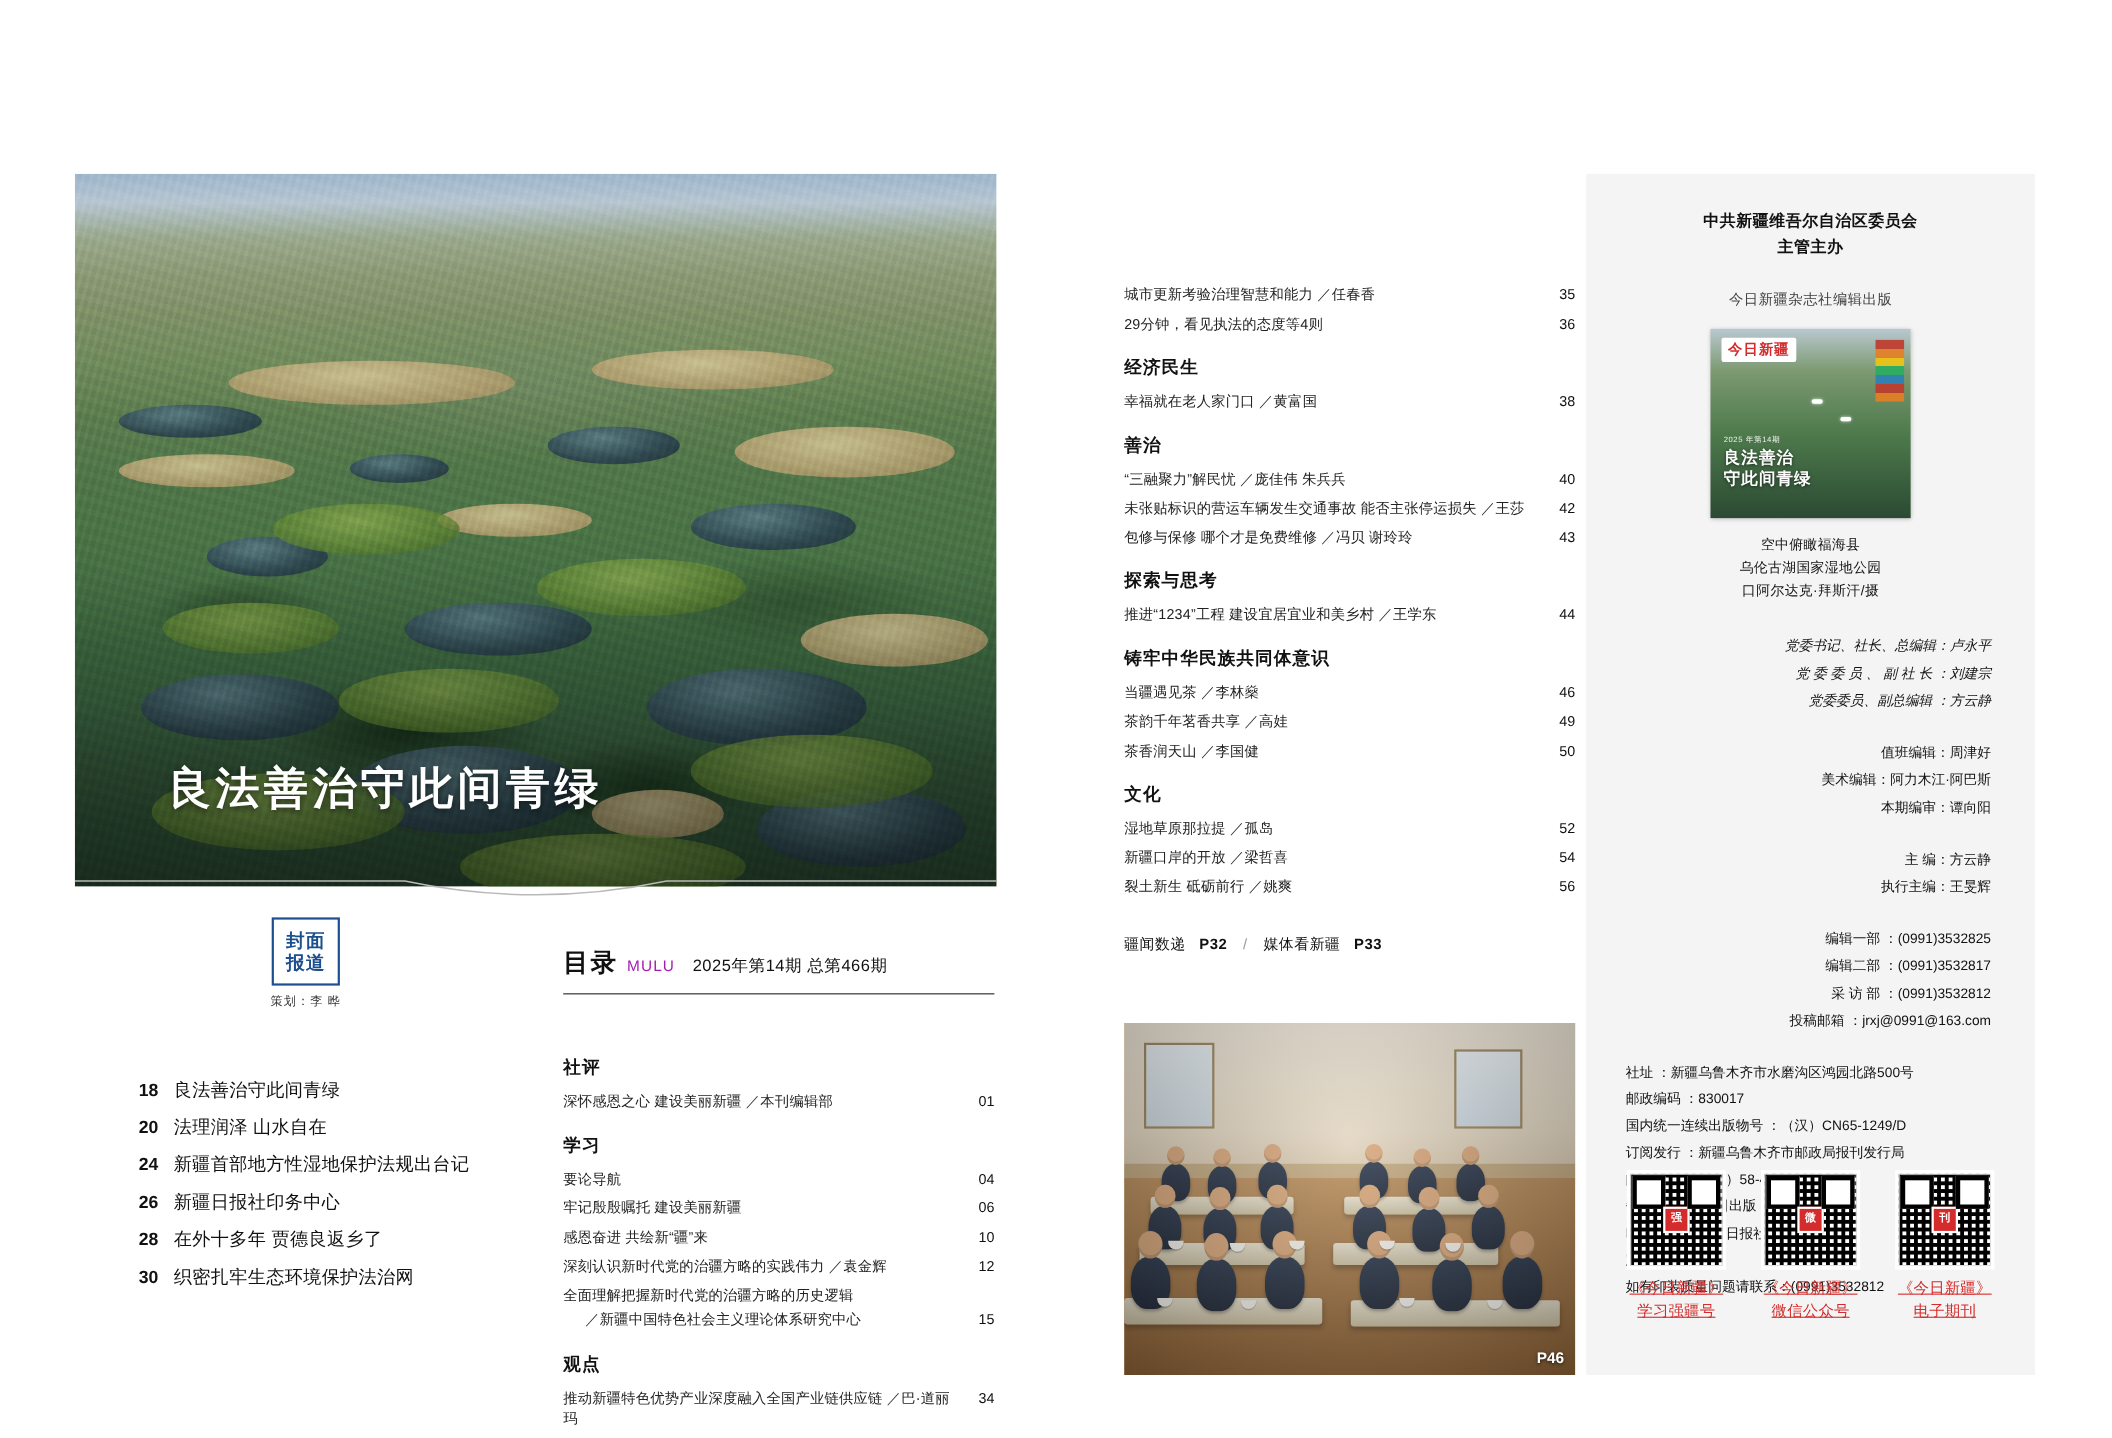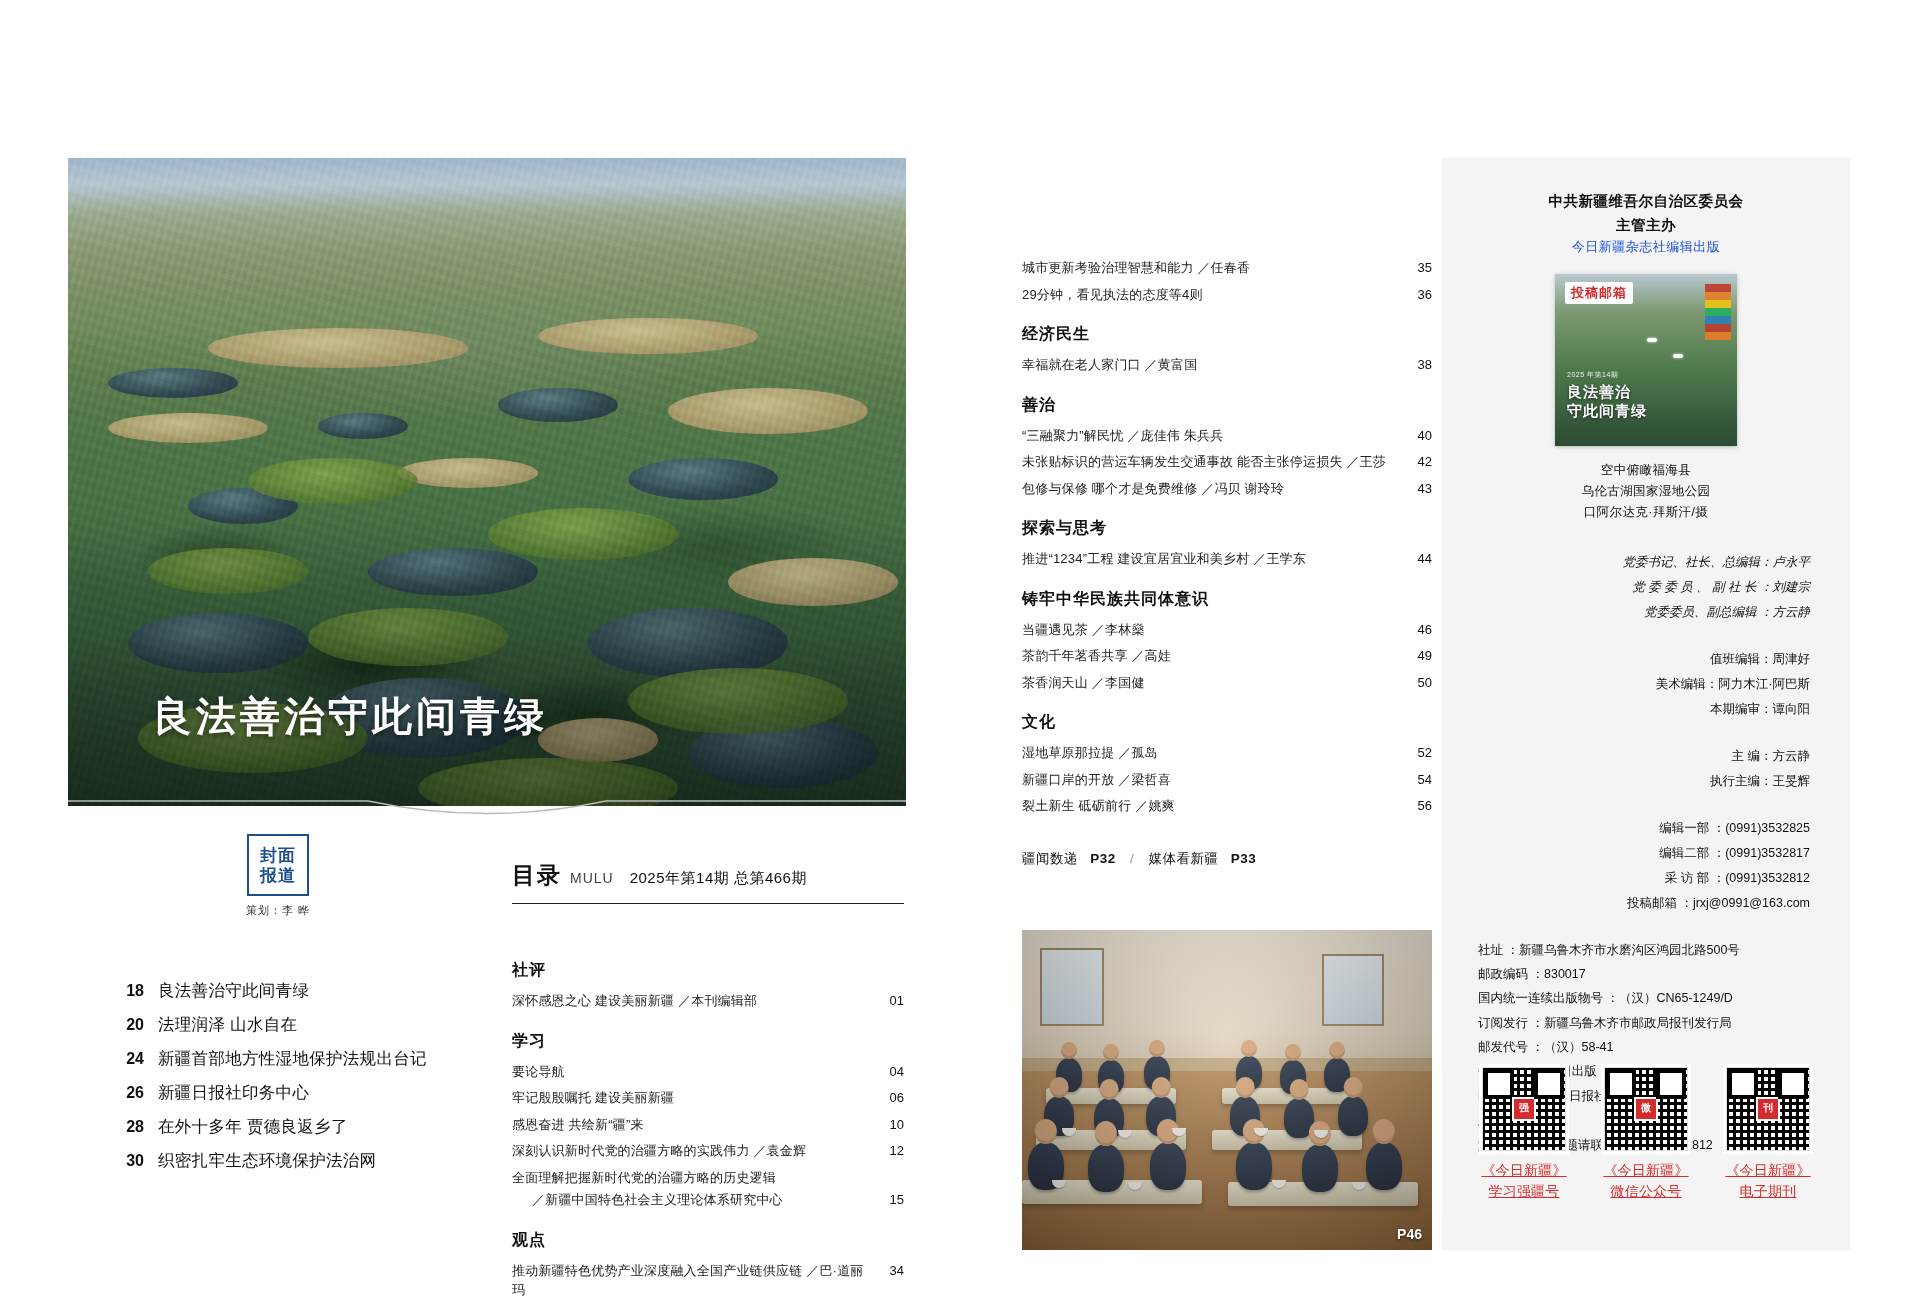"今日新疆杂志社编辑出版" .mh-pub { color: #1d4ed8 -> #404040; margin-top: 0 -> 25px }
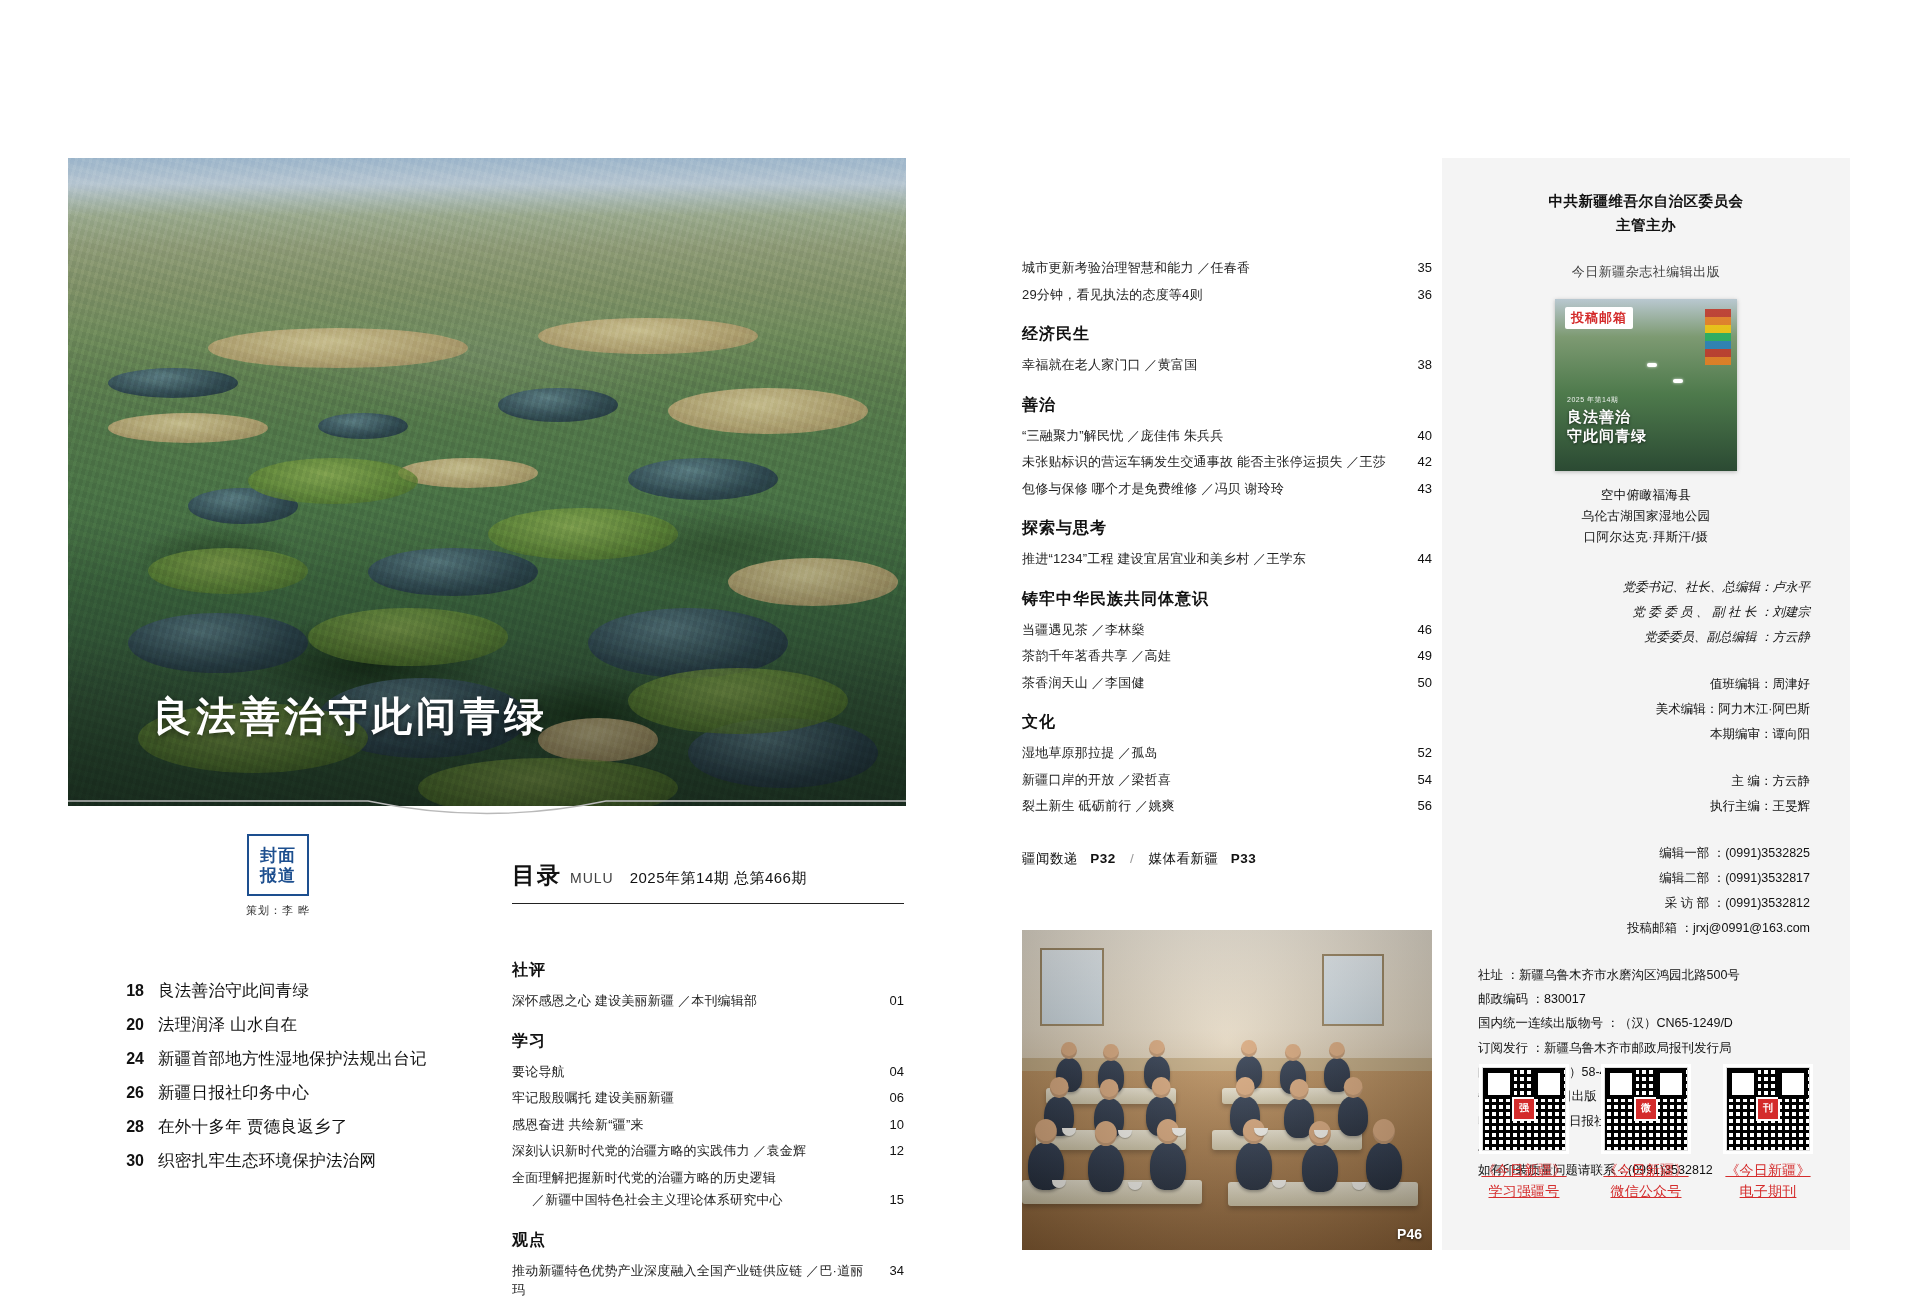"投稿邮箱" div.mc-logo { text: 投稿邮箱 -> 今日新疆 }
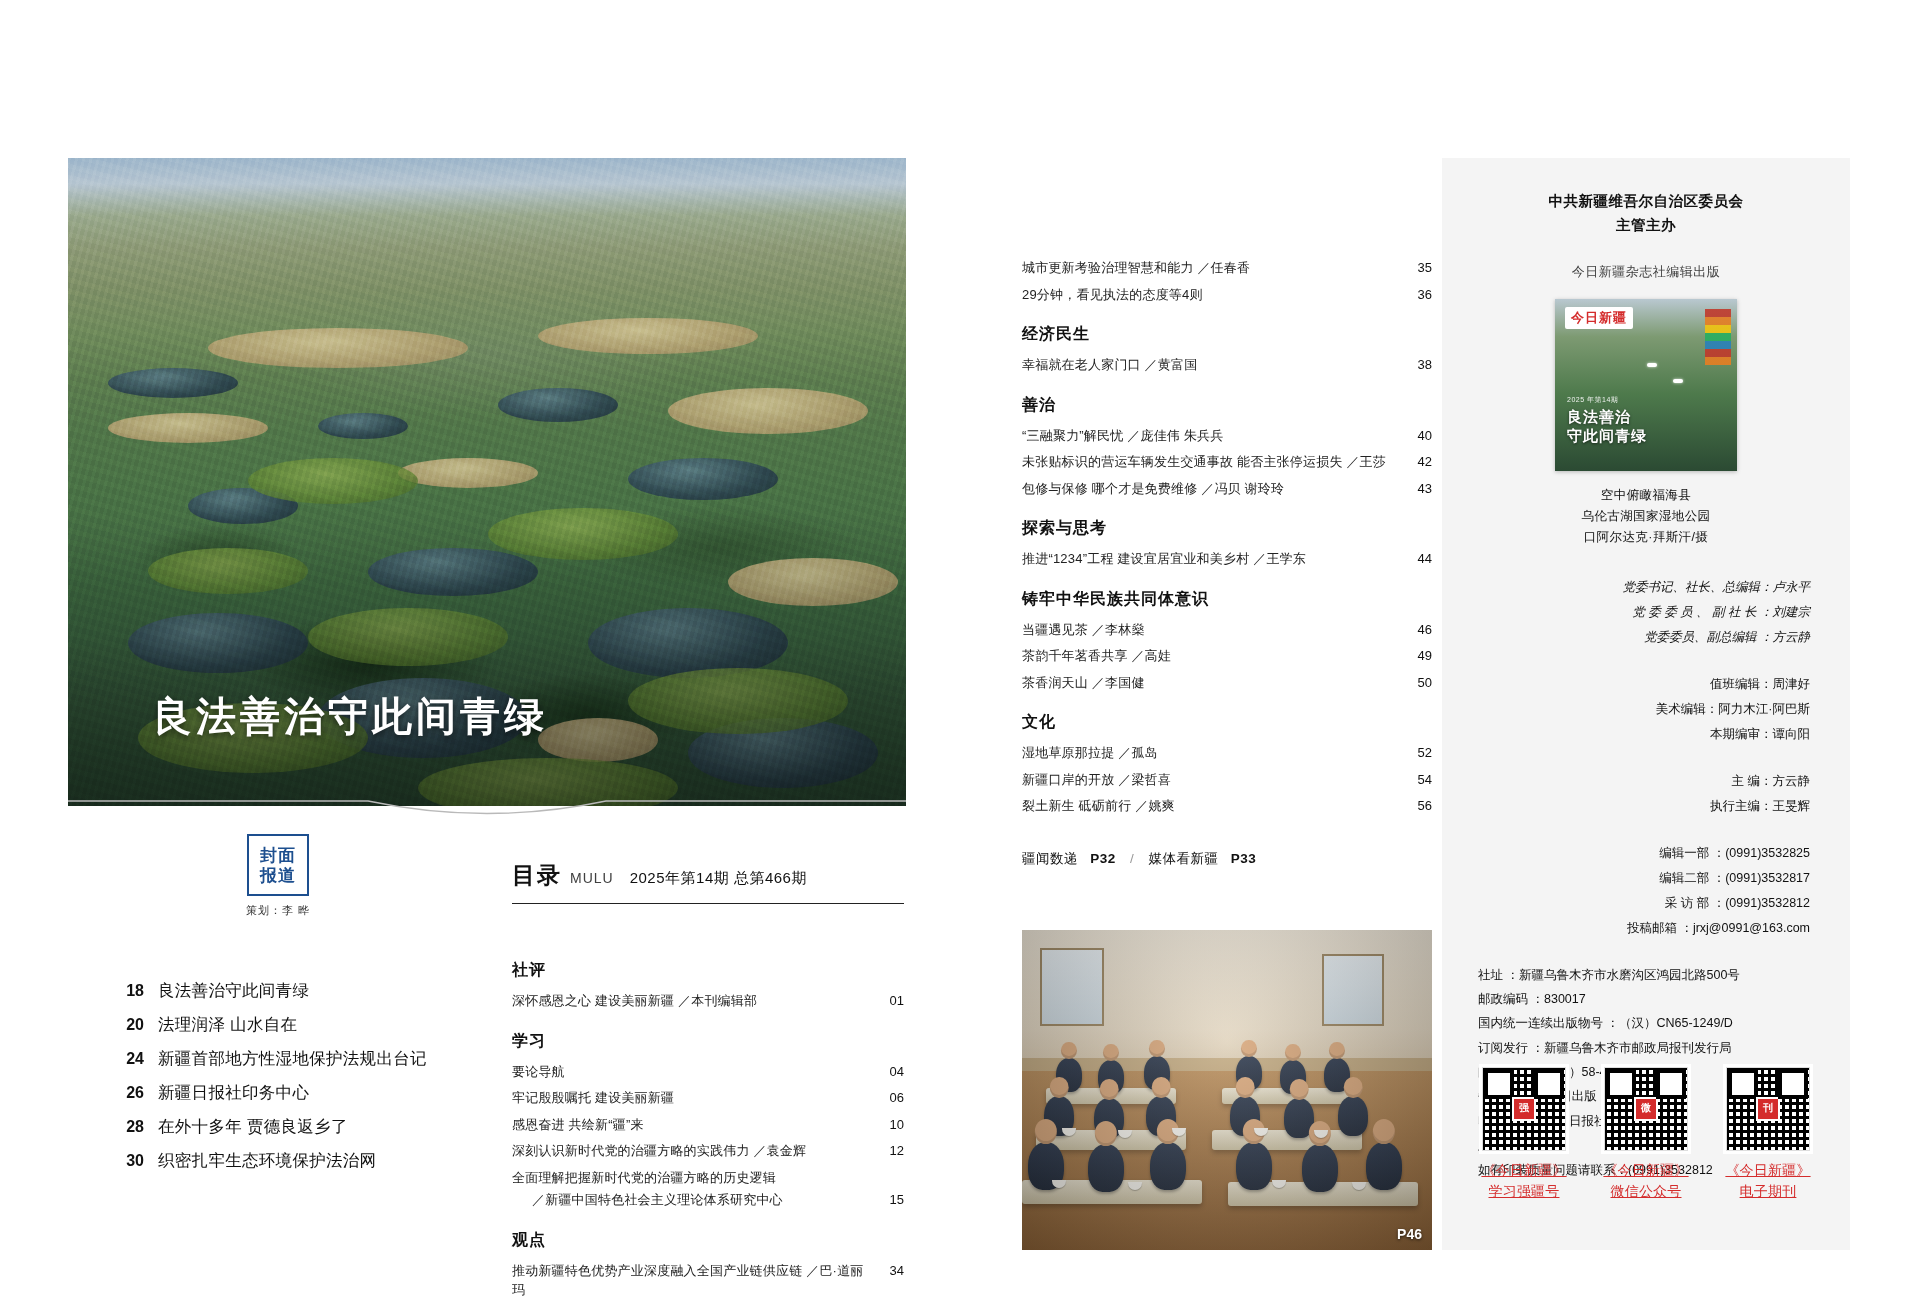"MULU" .toc-mulu-en { color: #404040 -> #a21caf }
